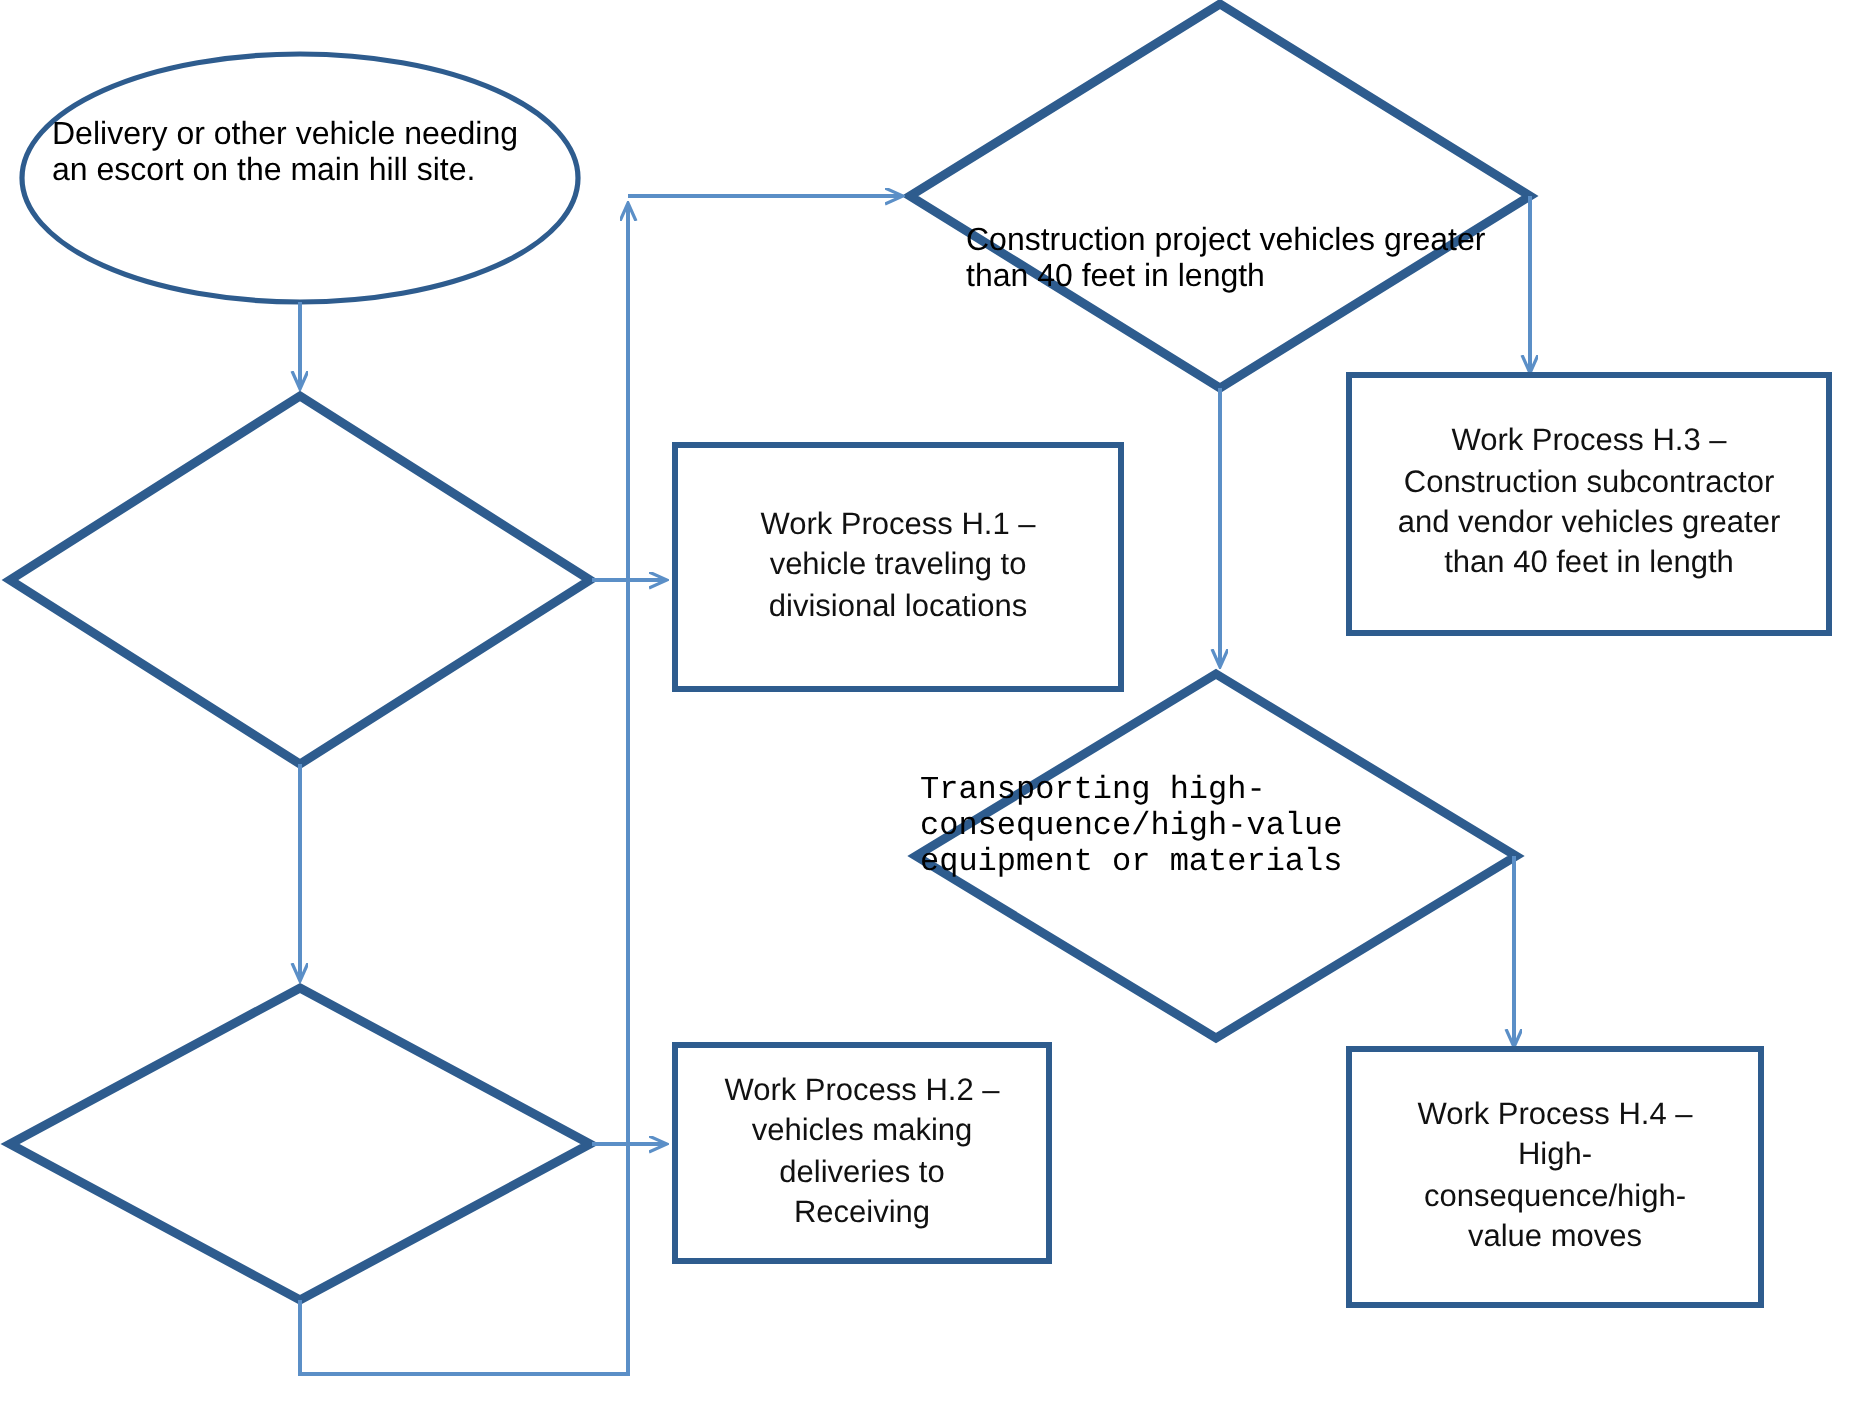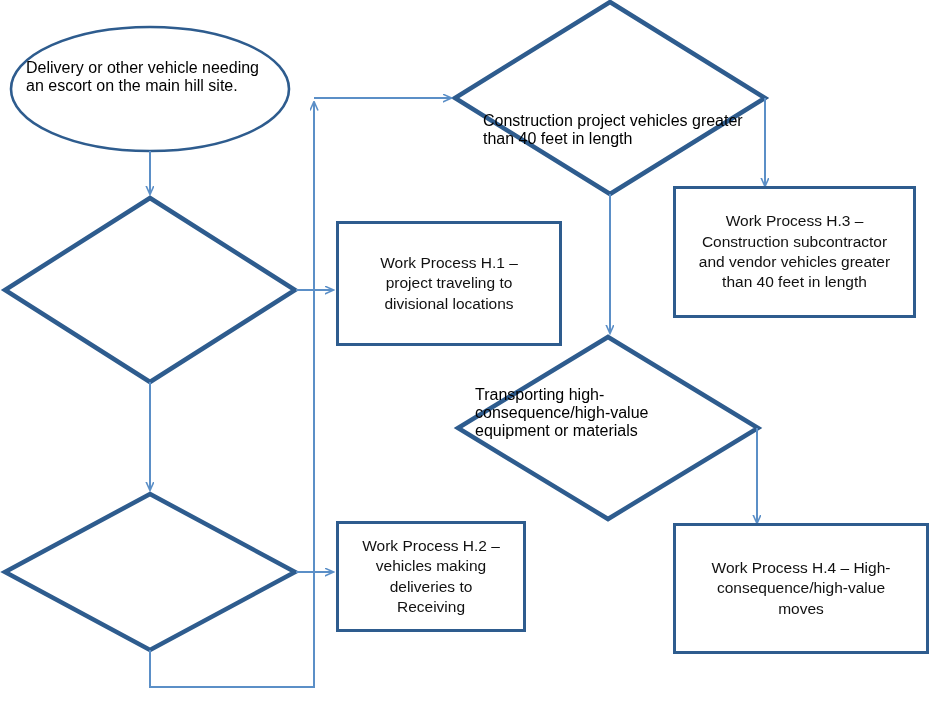"Work Process H.1 – project" div.txt { text: project -> vehicle }
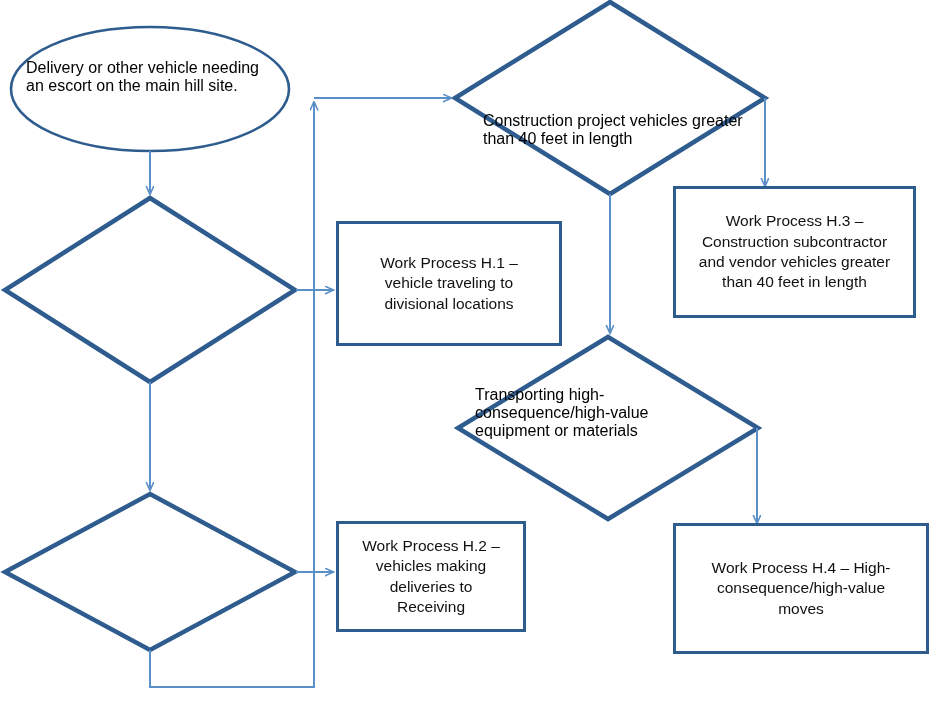"Transporting high-consequence/high-value" div.oval-label { font-family: none -> Liberation Mono, monospace; left: 475px -> 460px }
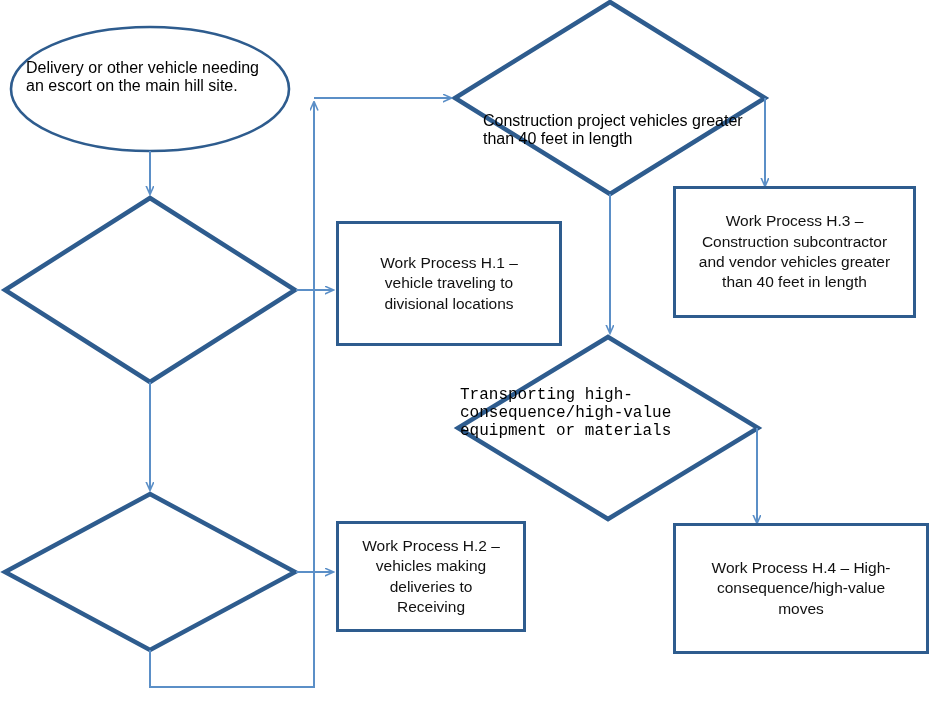"Work Process H.4 –" div.node { width: 256px -> 209px }
